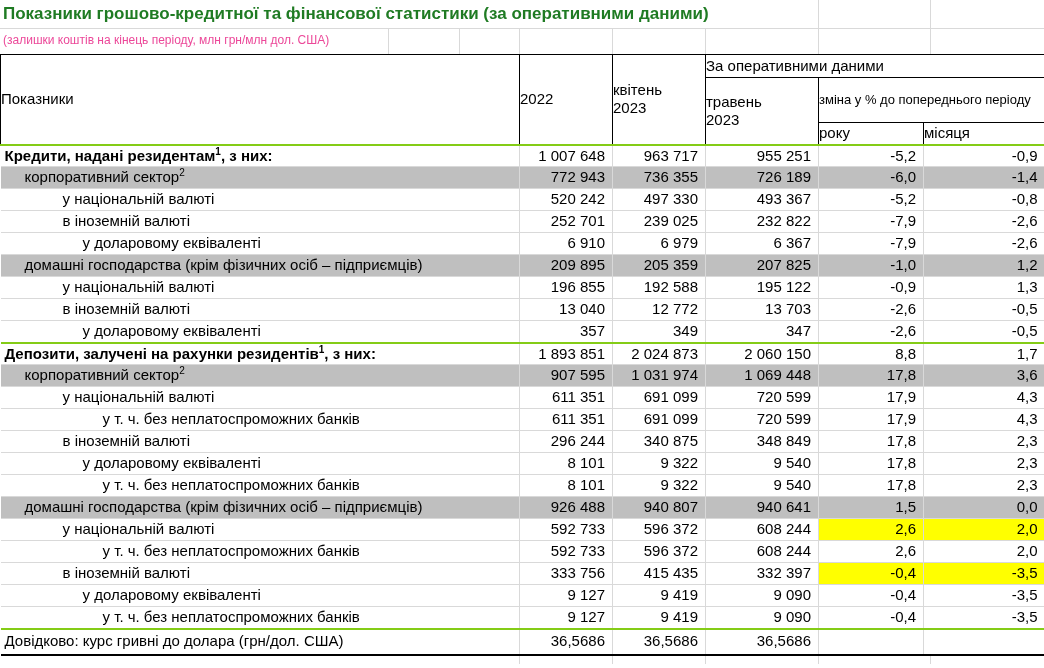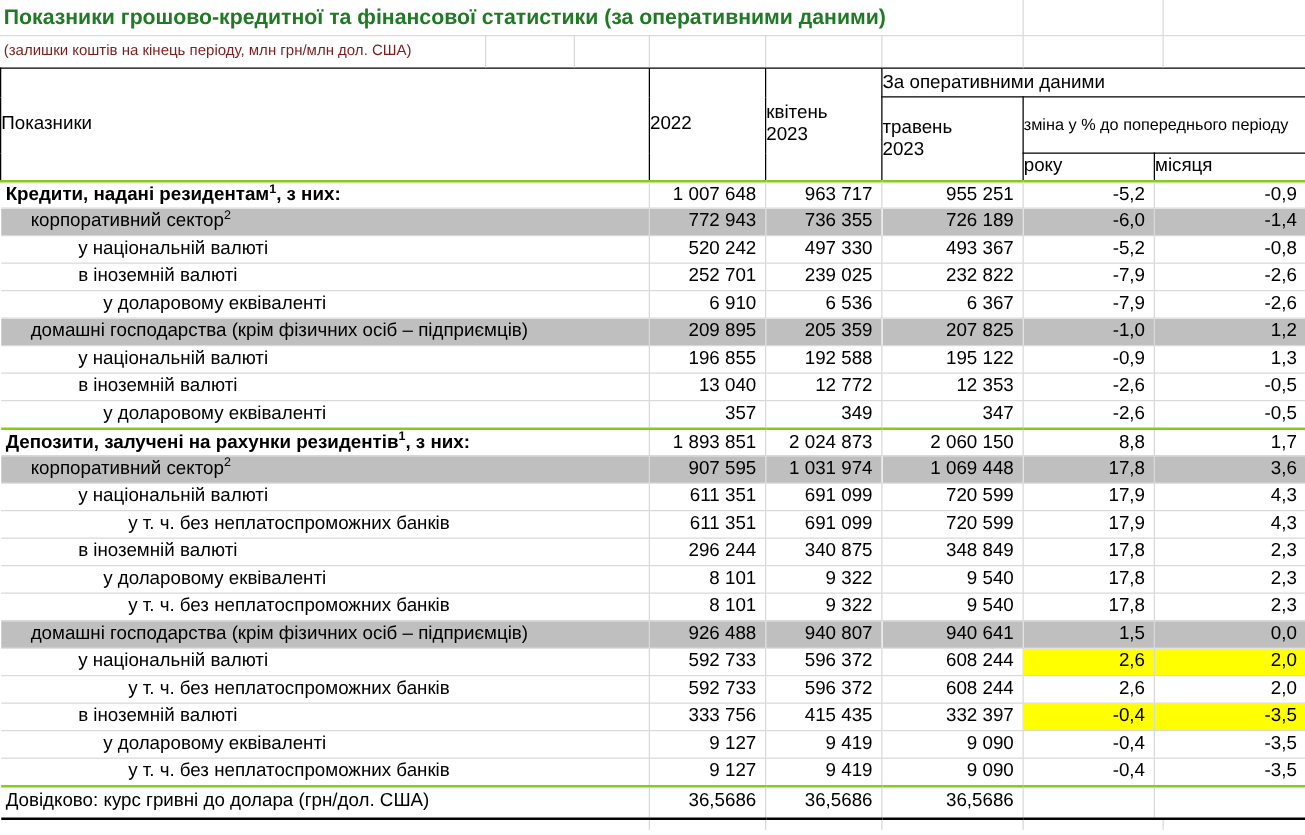"(залишки коштів на кінець періоду," .subtitle { color: #7f1d1d -> #ec4899 }
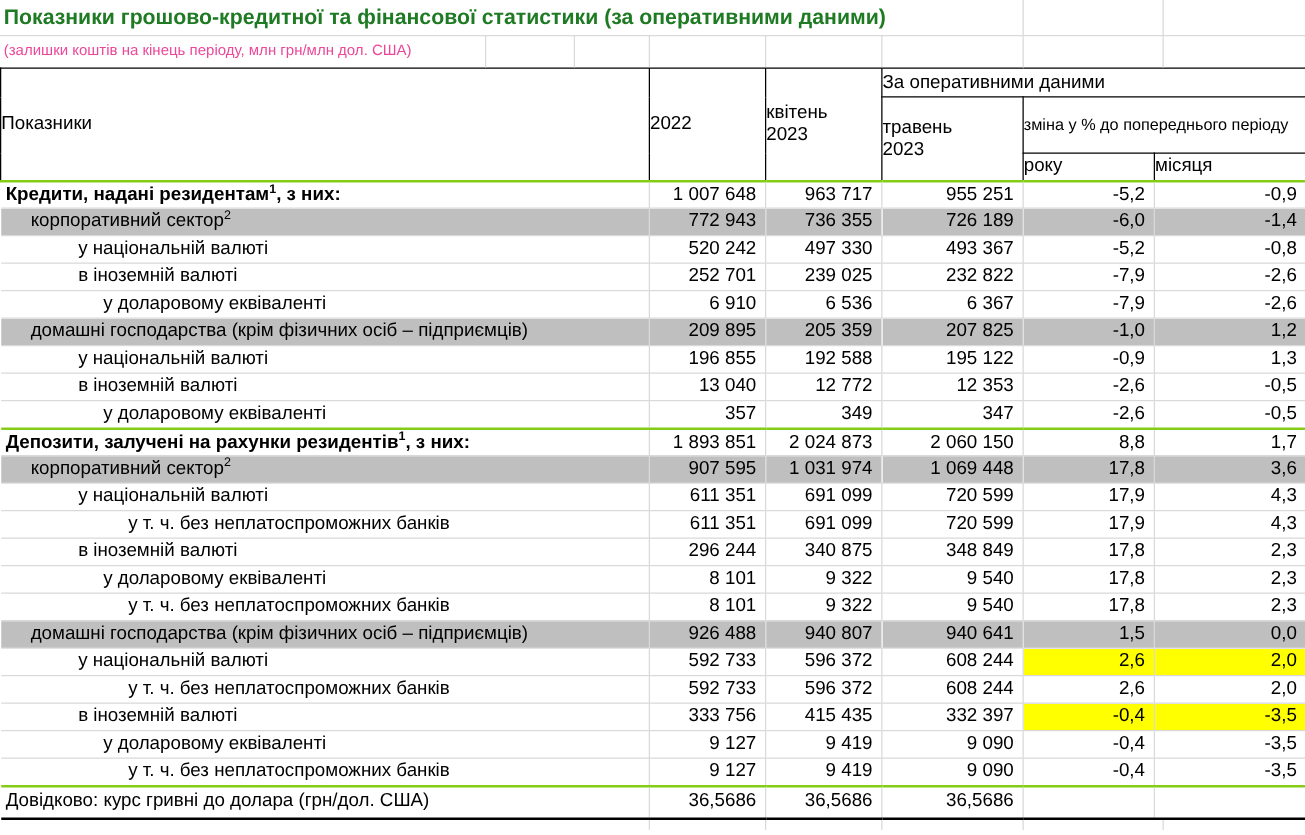"6 536" td.num { text: 6 536 -> 6 979 }
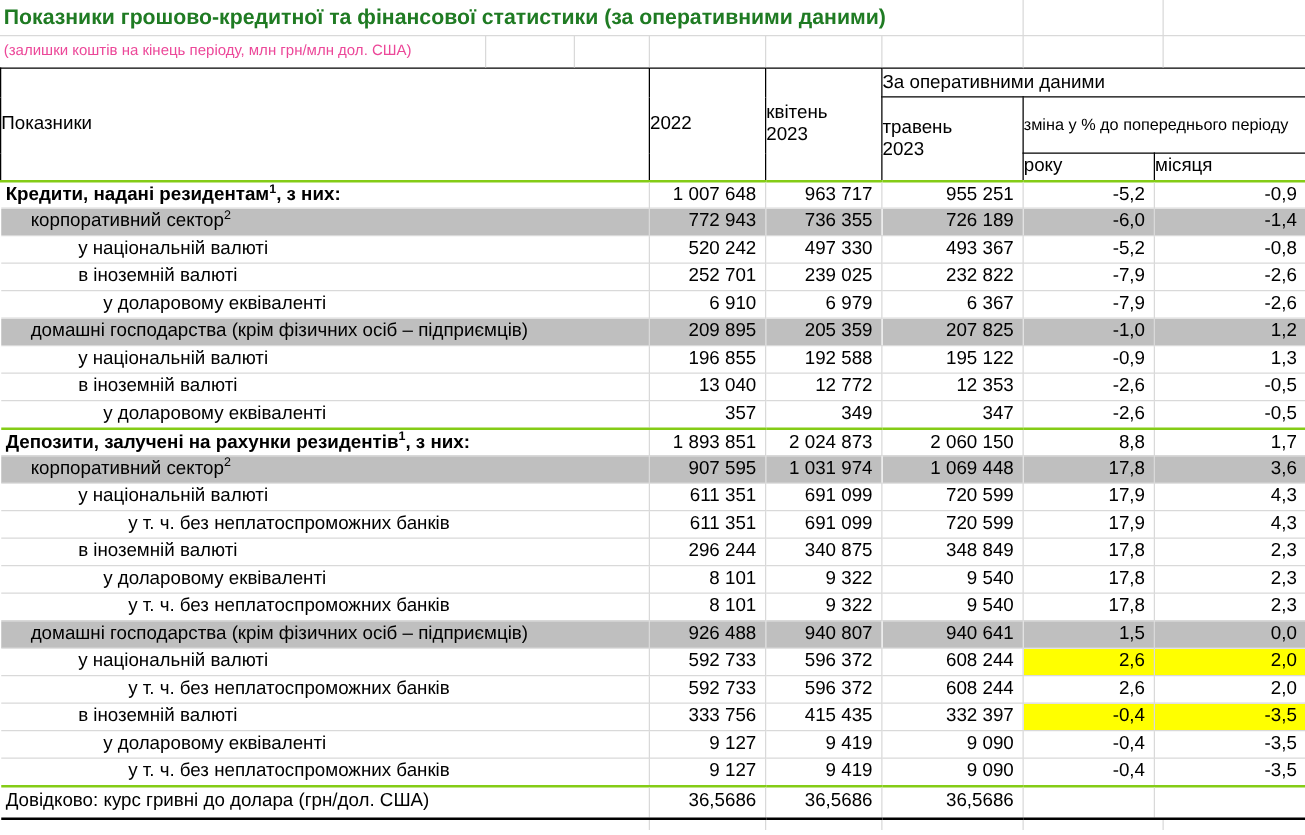"12 353" td.num { text: 12 353 -> 13 703 }
